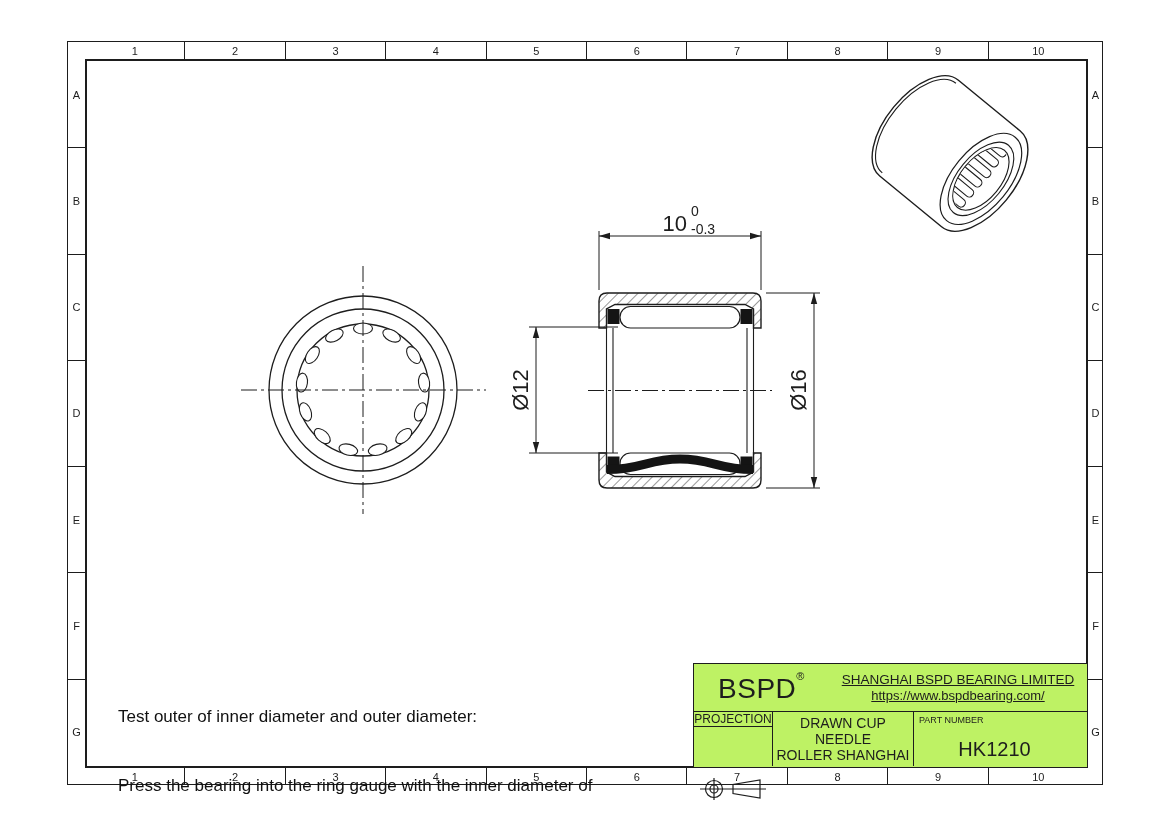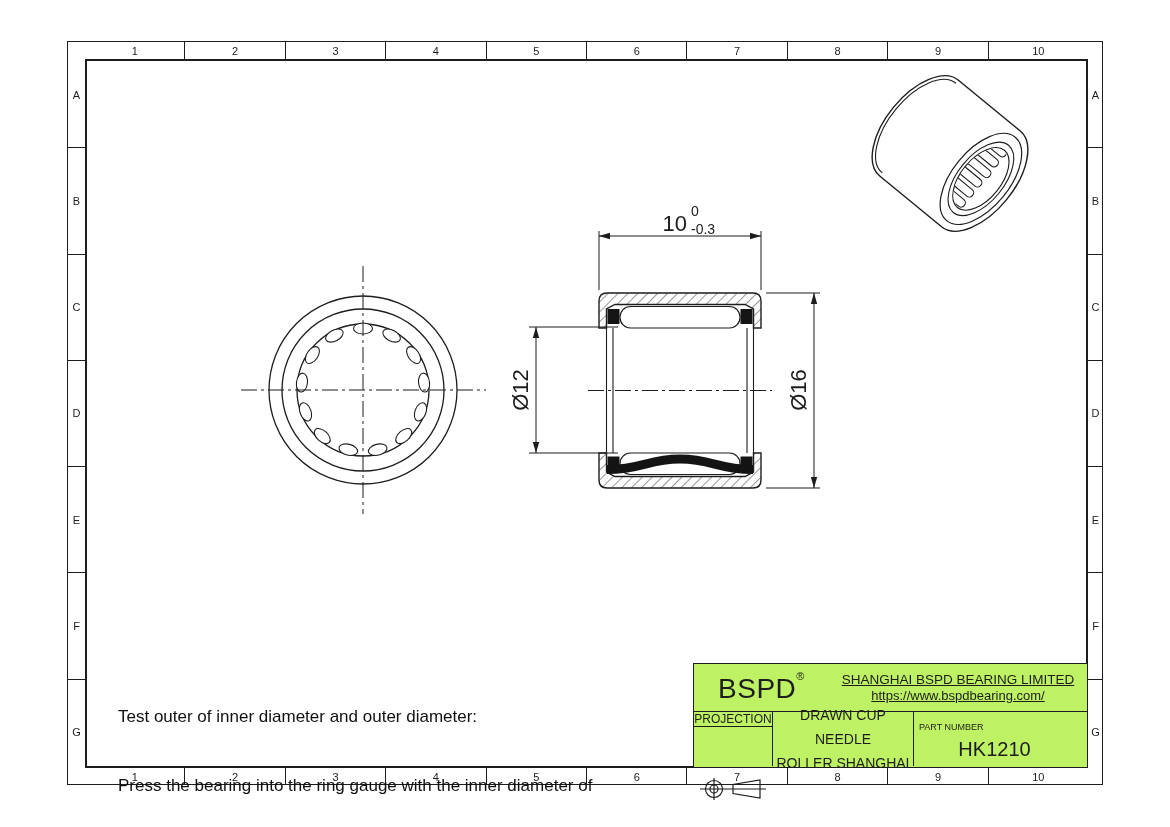"DRAWN CUP NEEDLE" .tb-desc { line-height: 24px -> 16px }
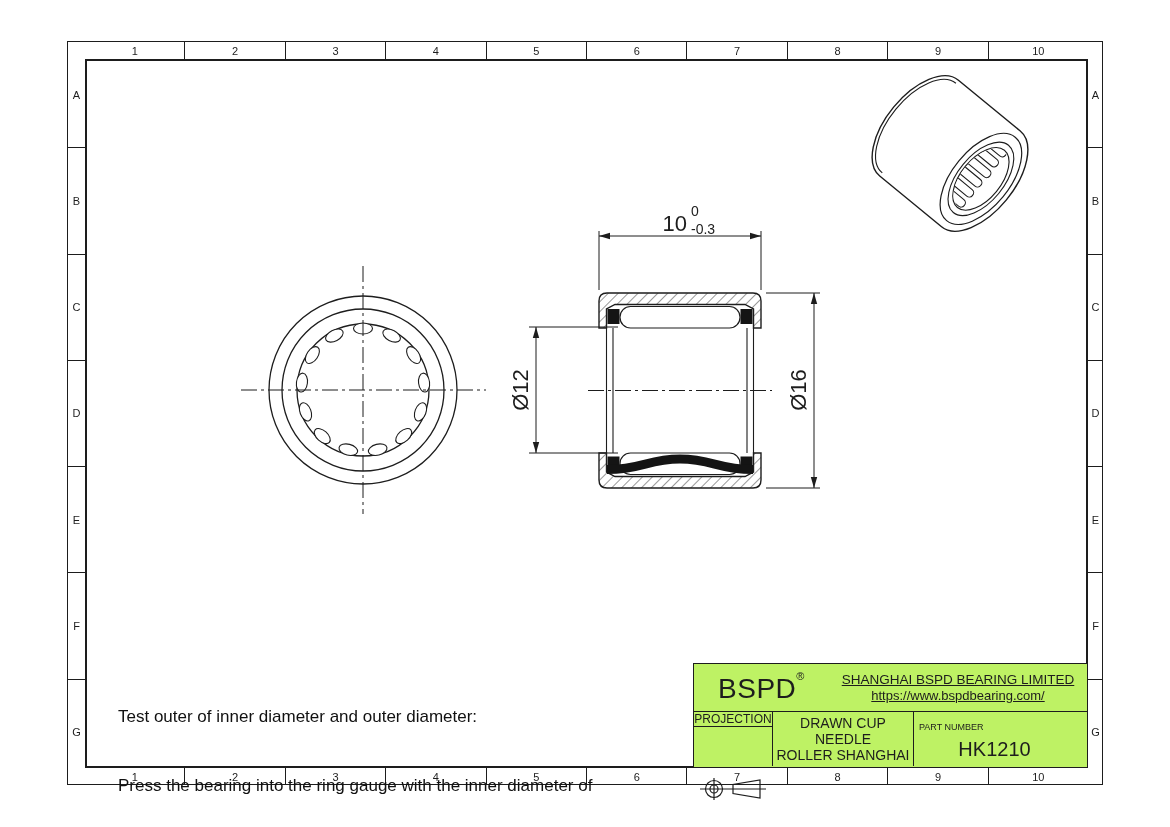"PART NUMBER" .tb-part-label { top: 10px -> 3px }
